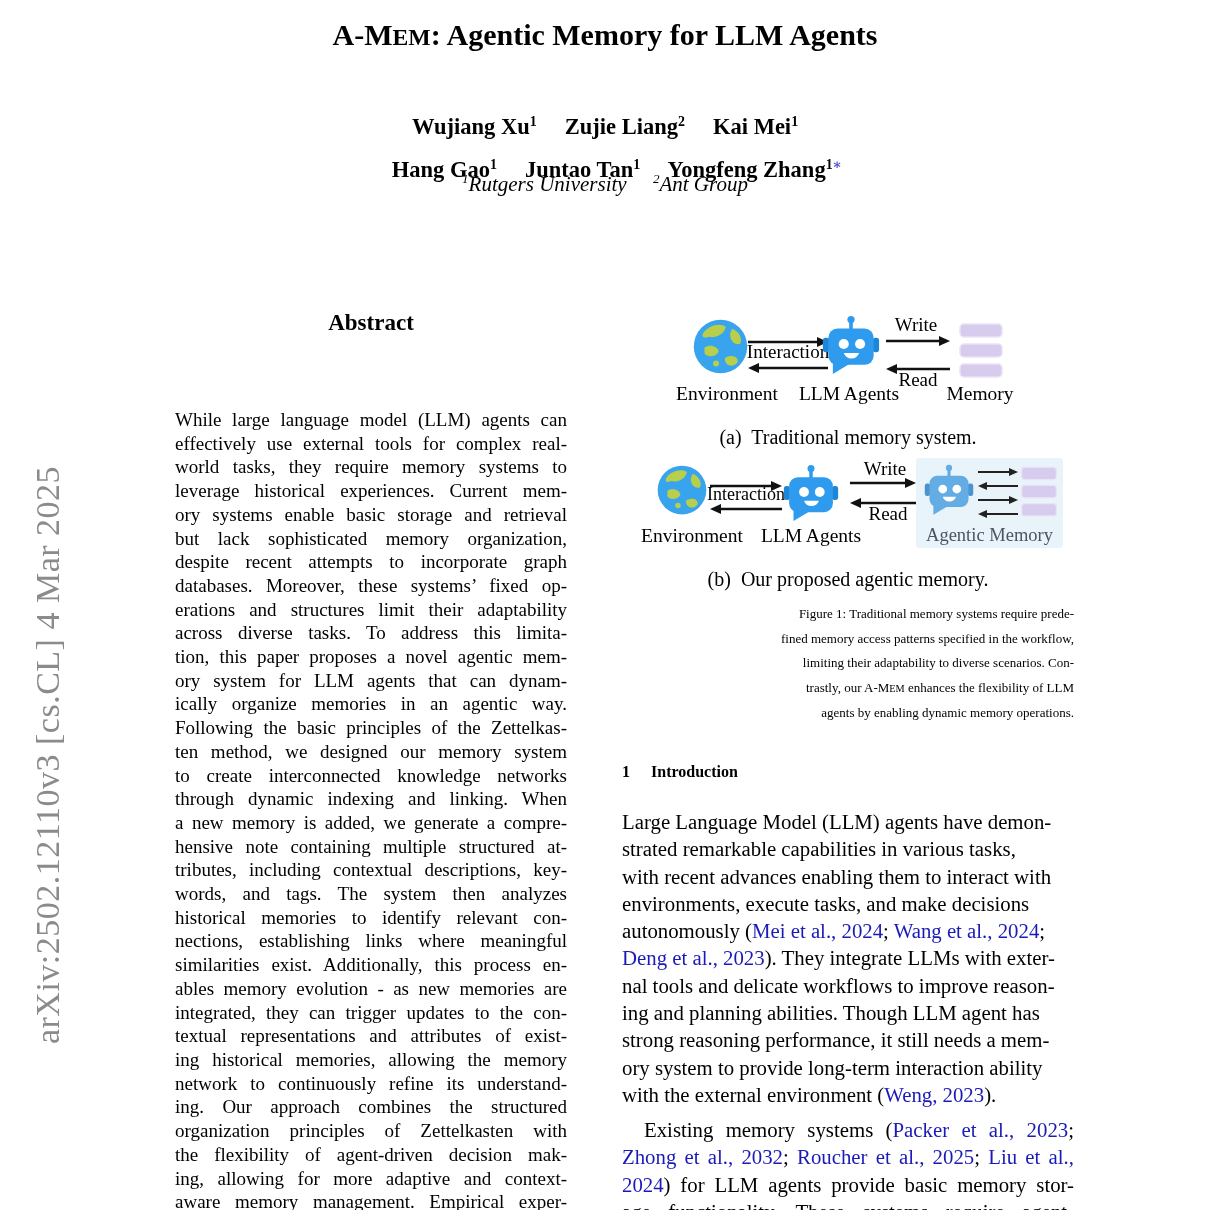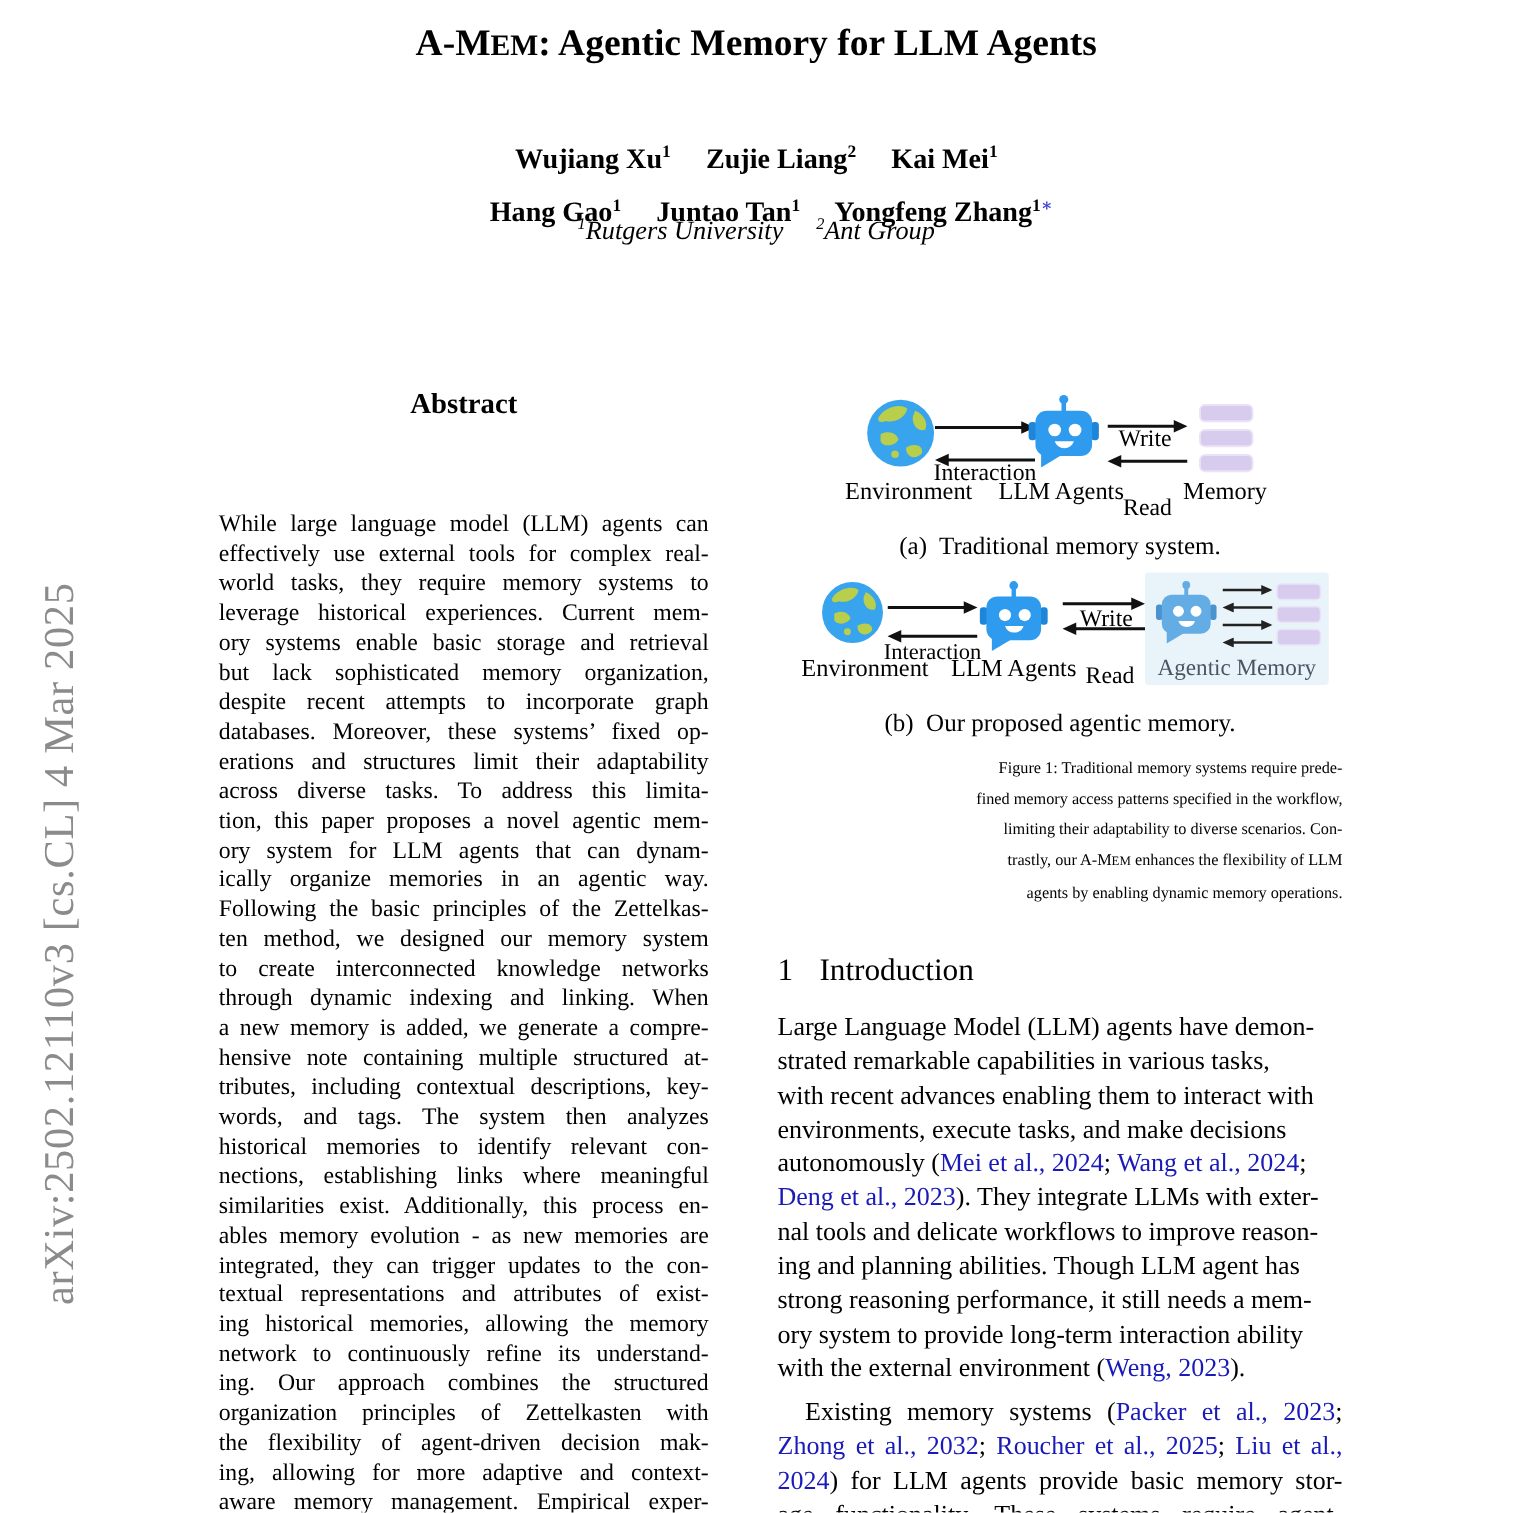"Write" .arrow-label { margin-top: 27px -> none }
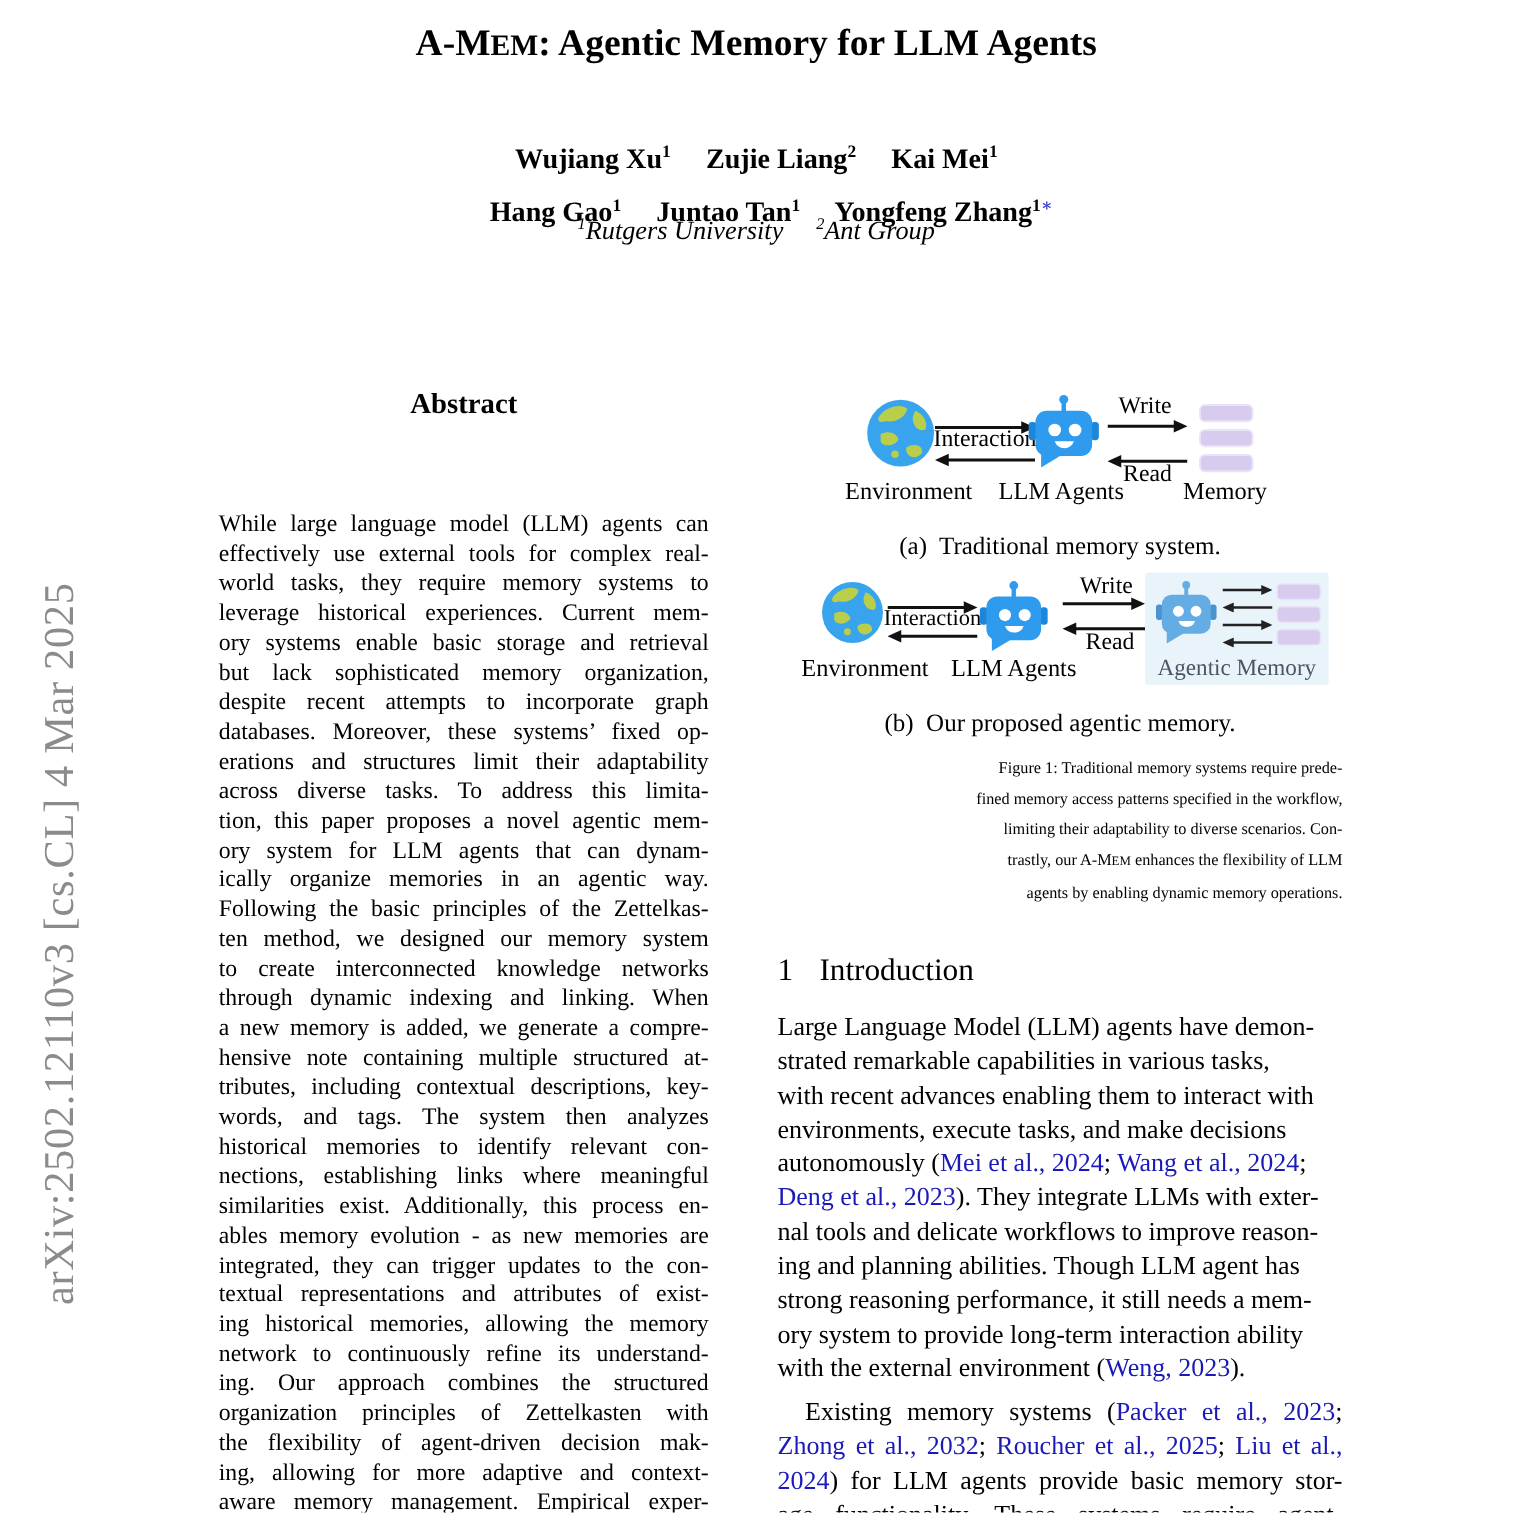"1 Introduction" .section-heading { font-size: 25px -> 16px; font-weight: normal -> bold }
